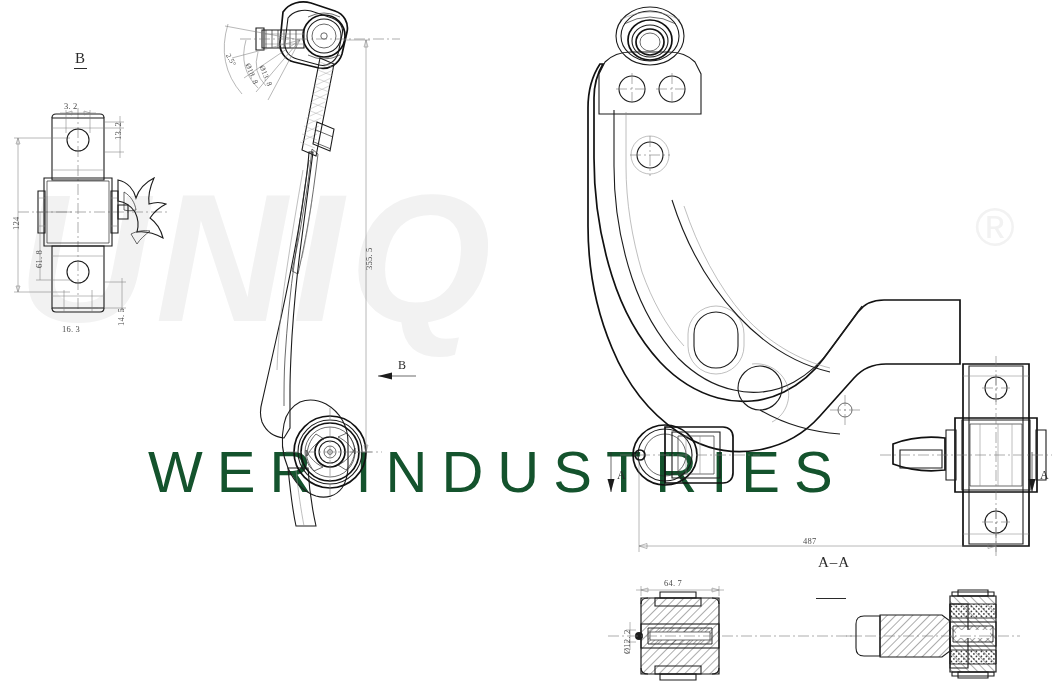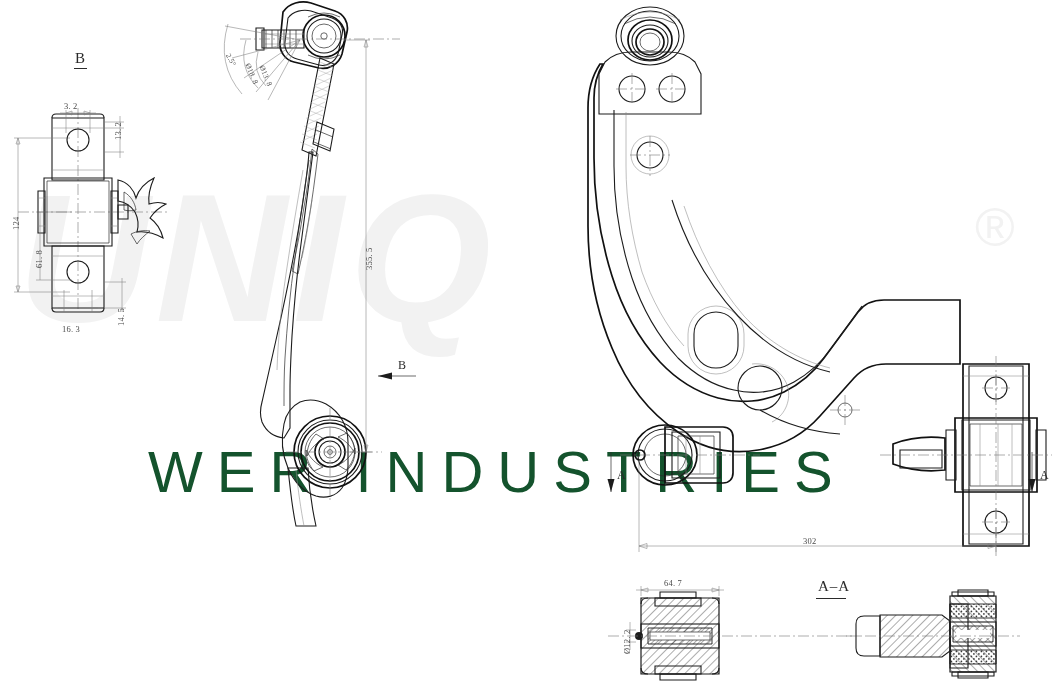"302" div.lbl { text: 302 -> 487 }
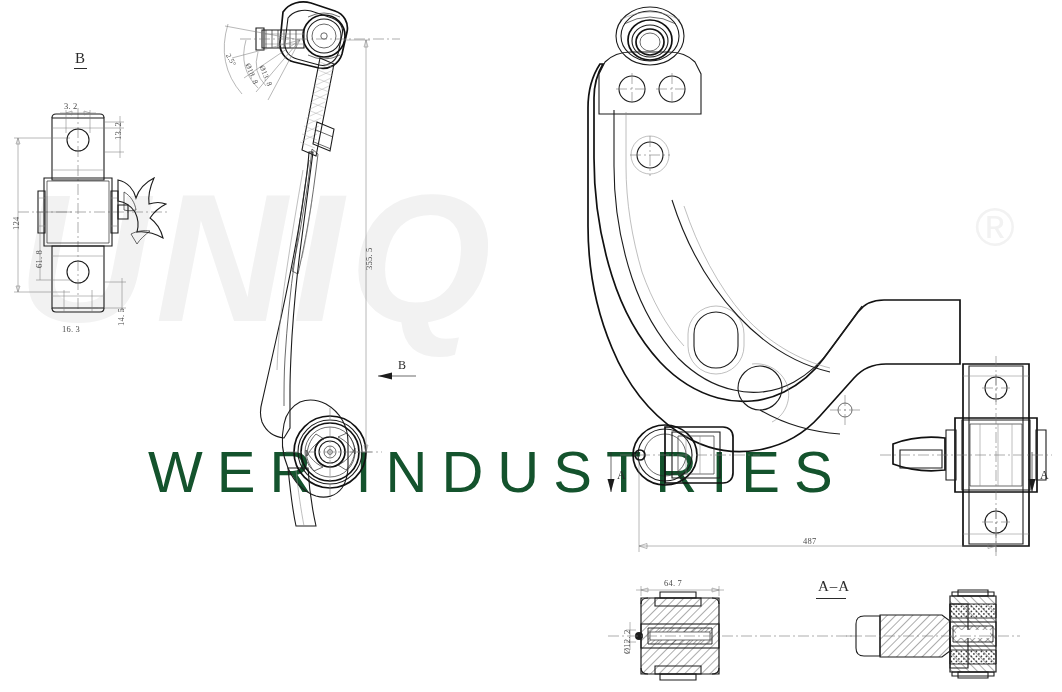"A–A" div.lbl { top: 578px -> 554px }
